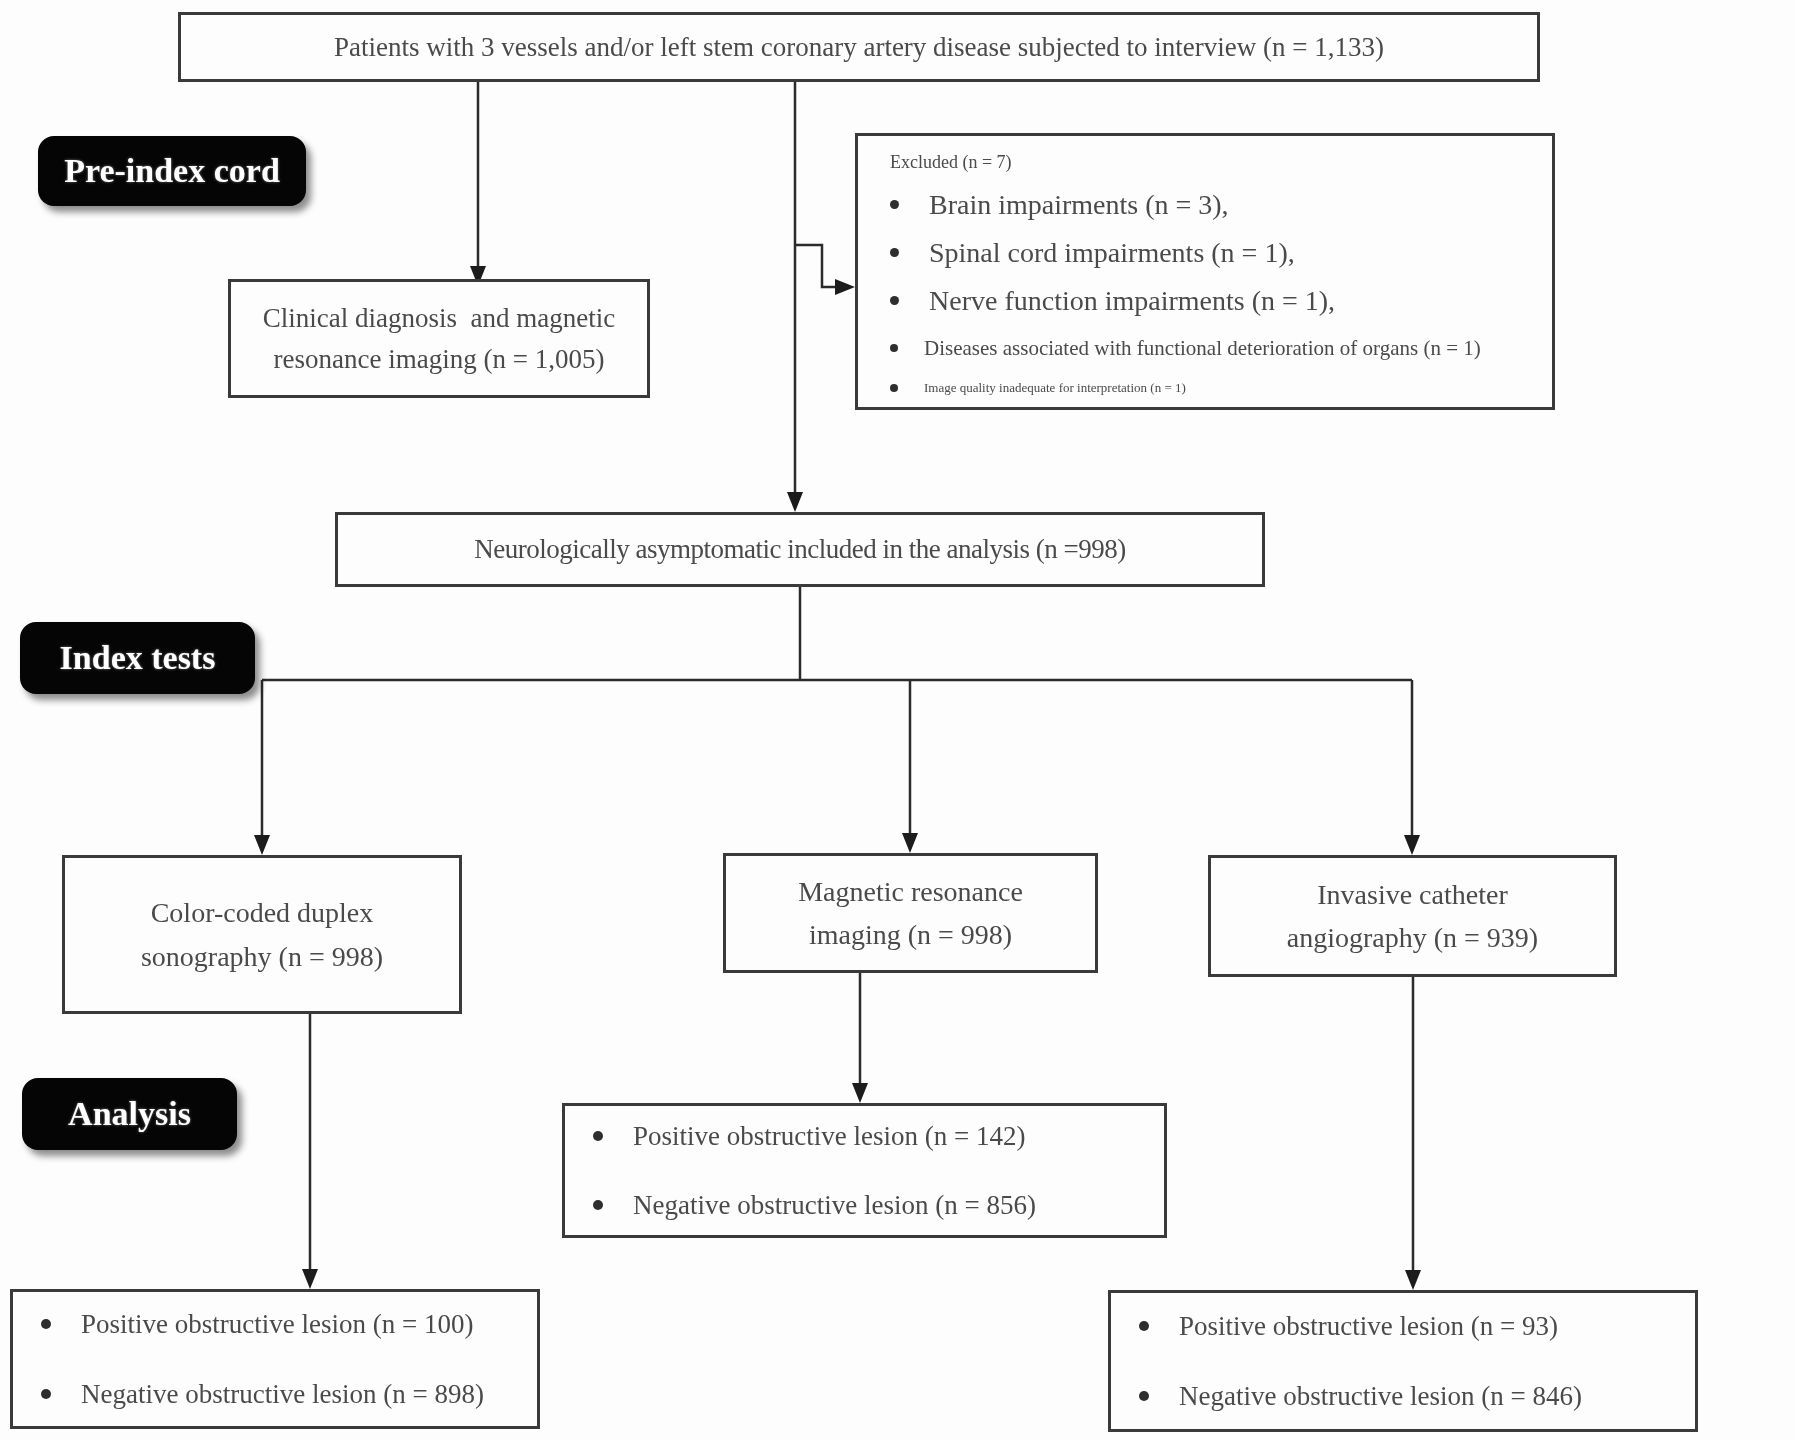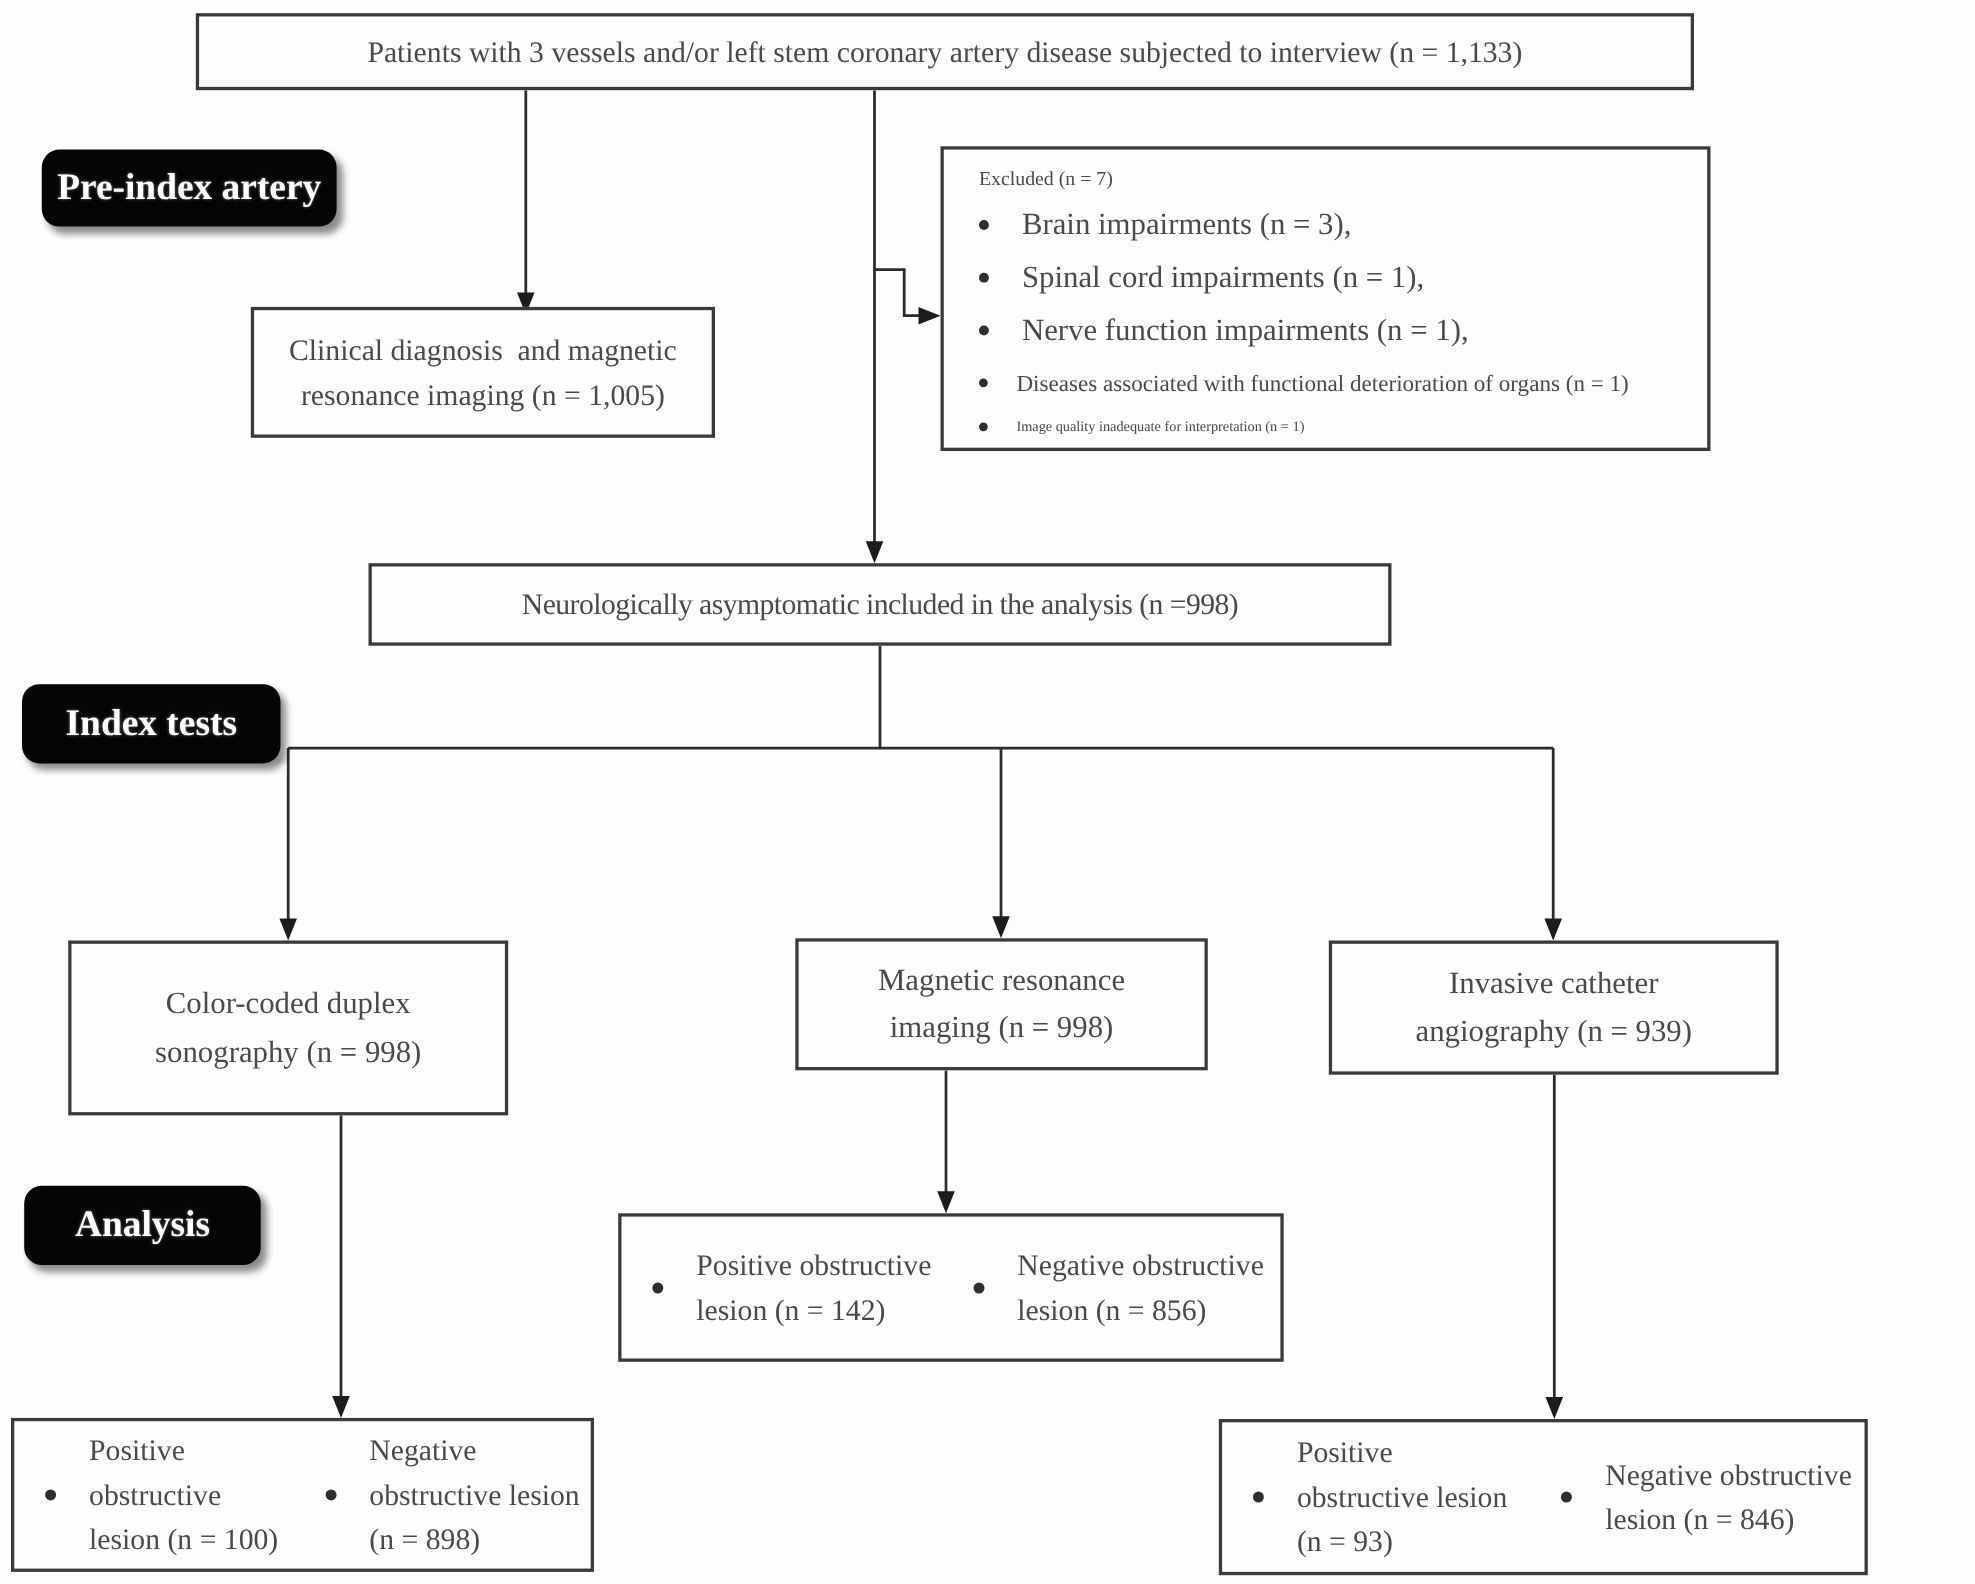"Pre-index artery" span { text: artery -> cord }
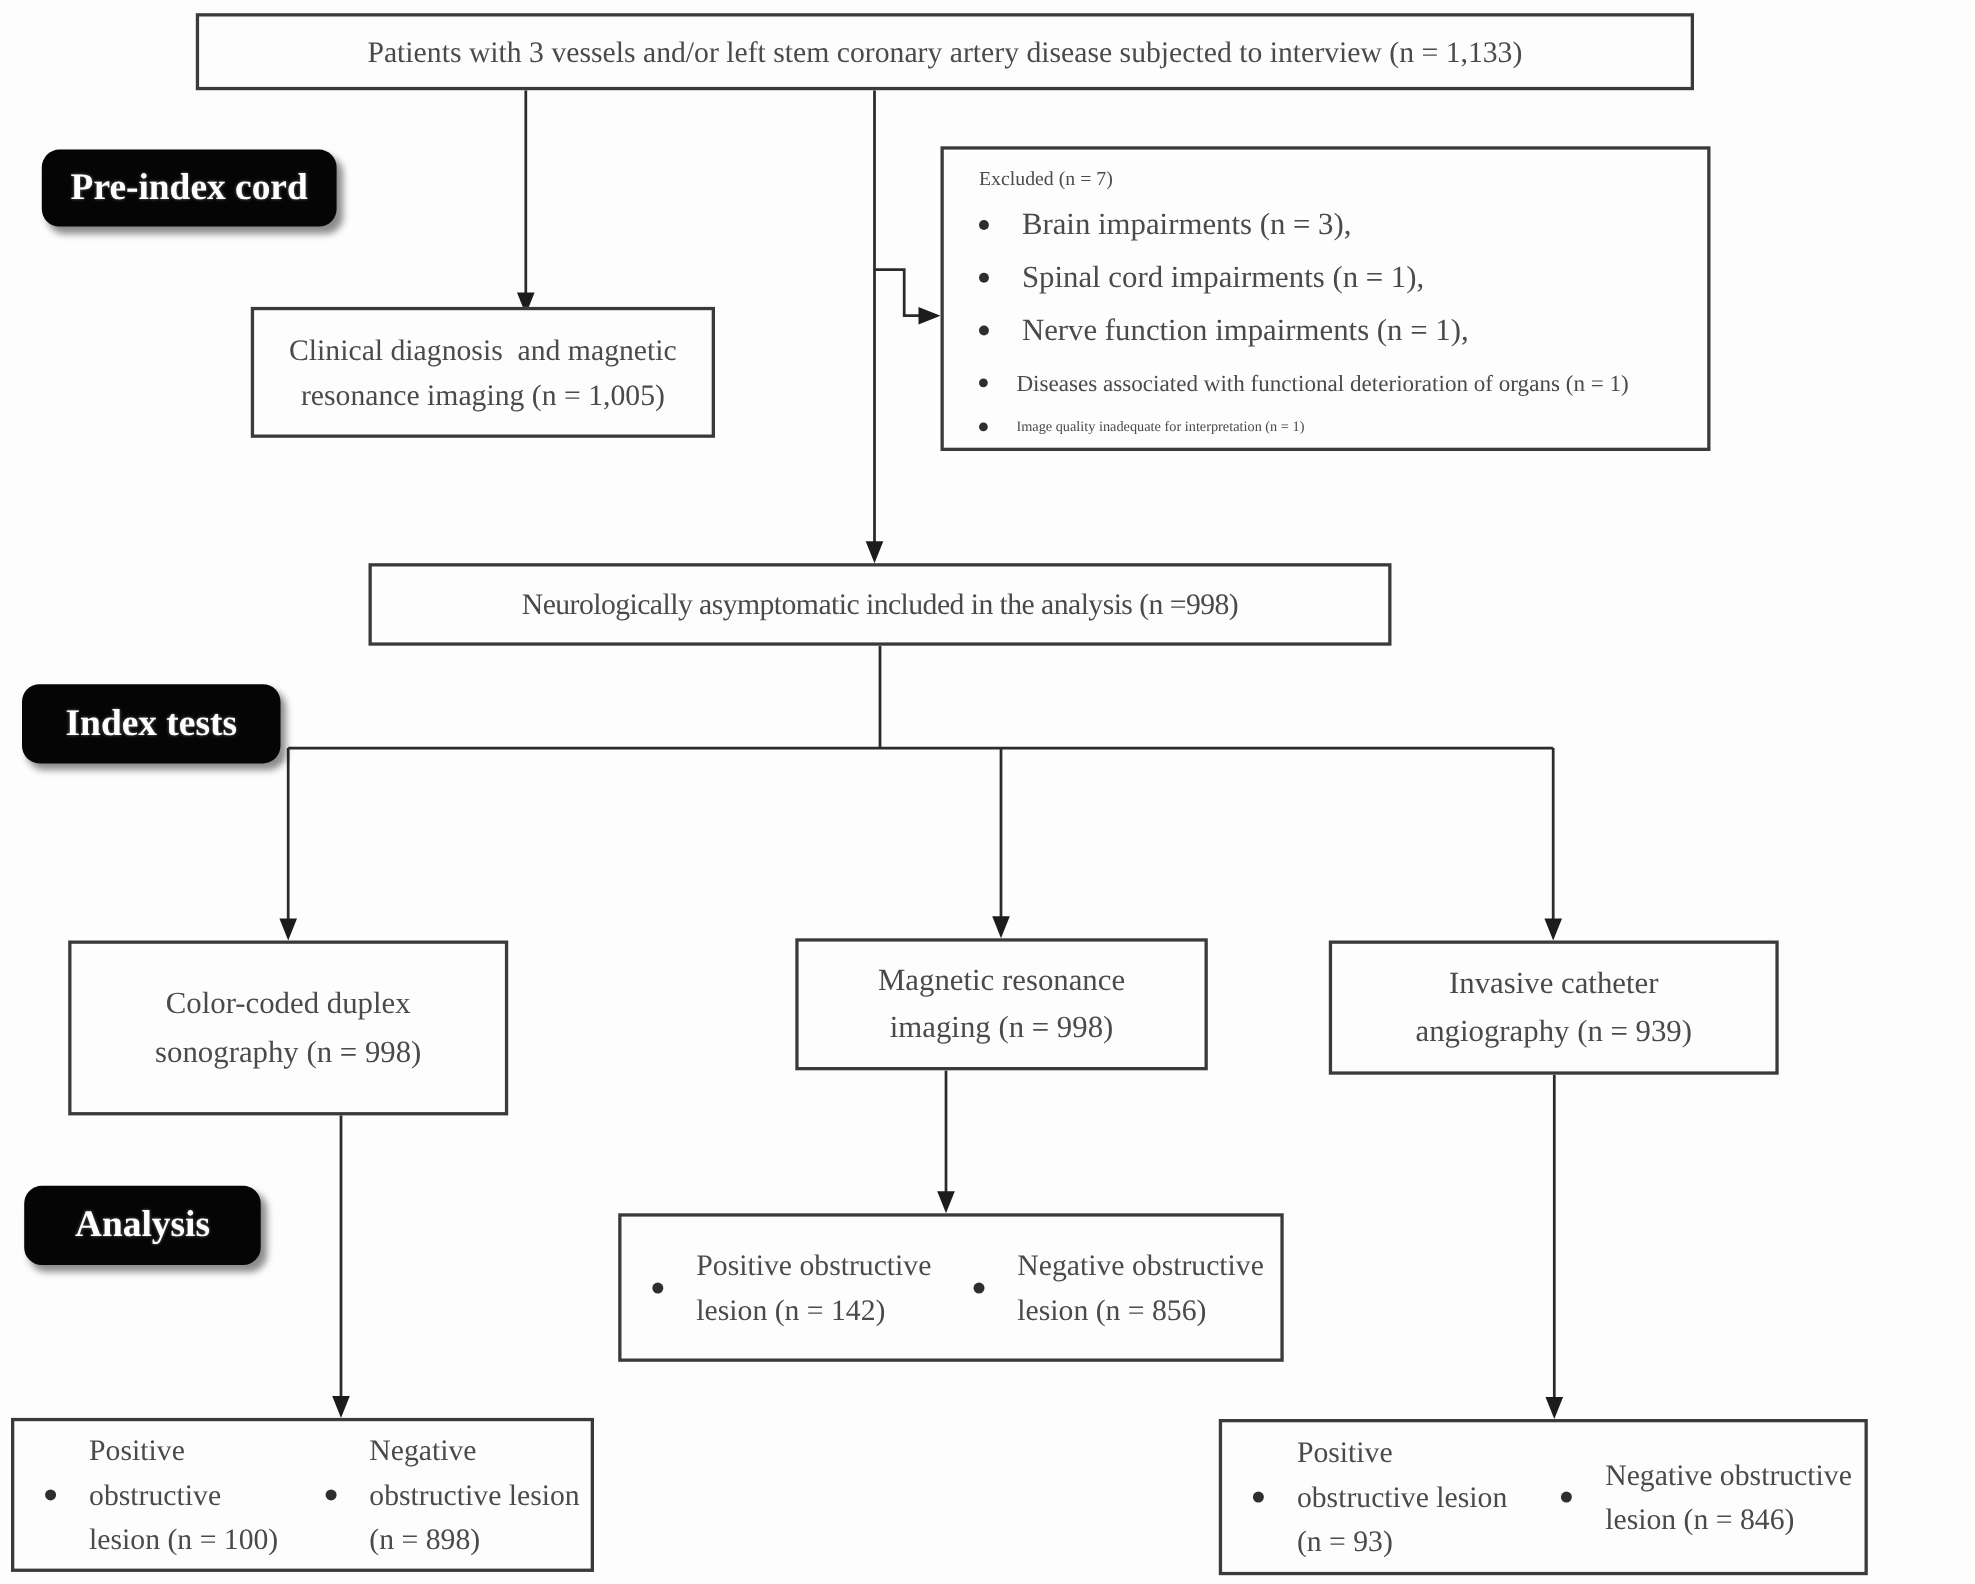"Positive obstructive lesion (n =" .bullets { flex-direction: row -> column }
